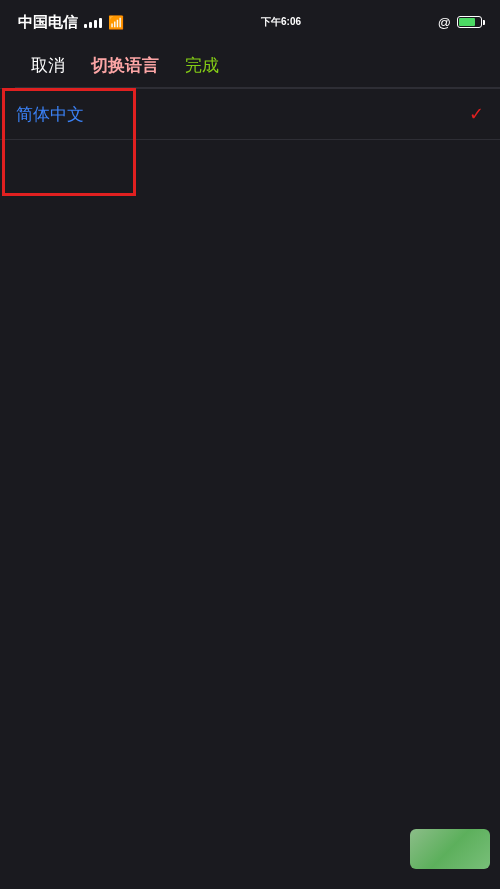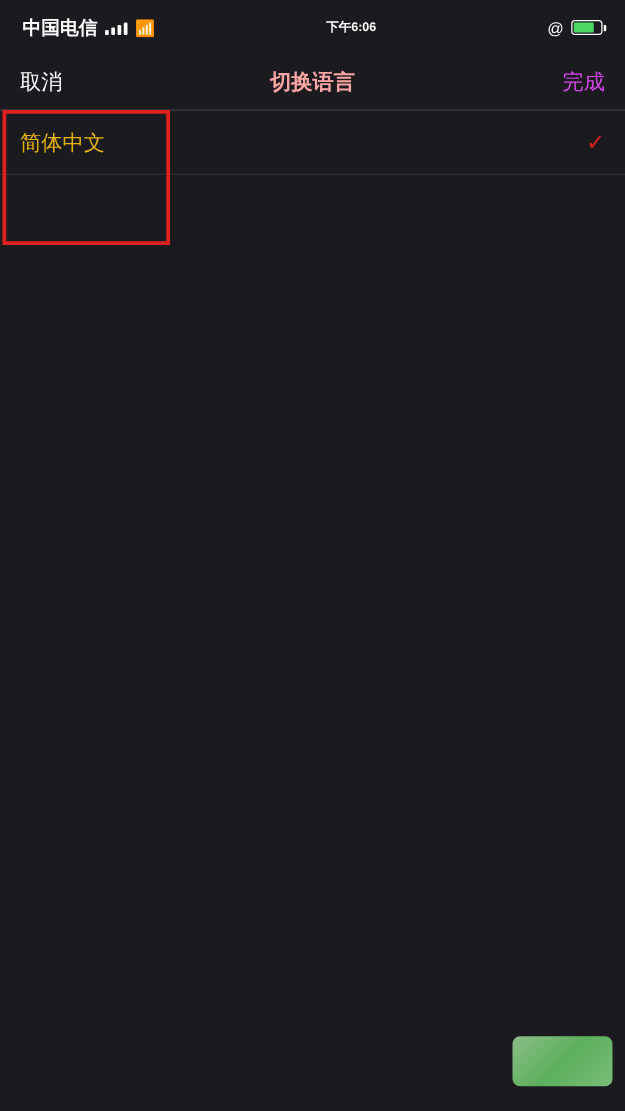"取消" .nav-bar { justify-content: space-between -> none; margin-left: none -> 15px }
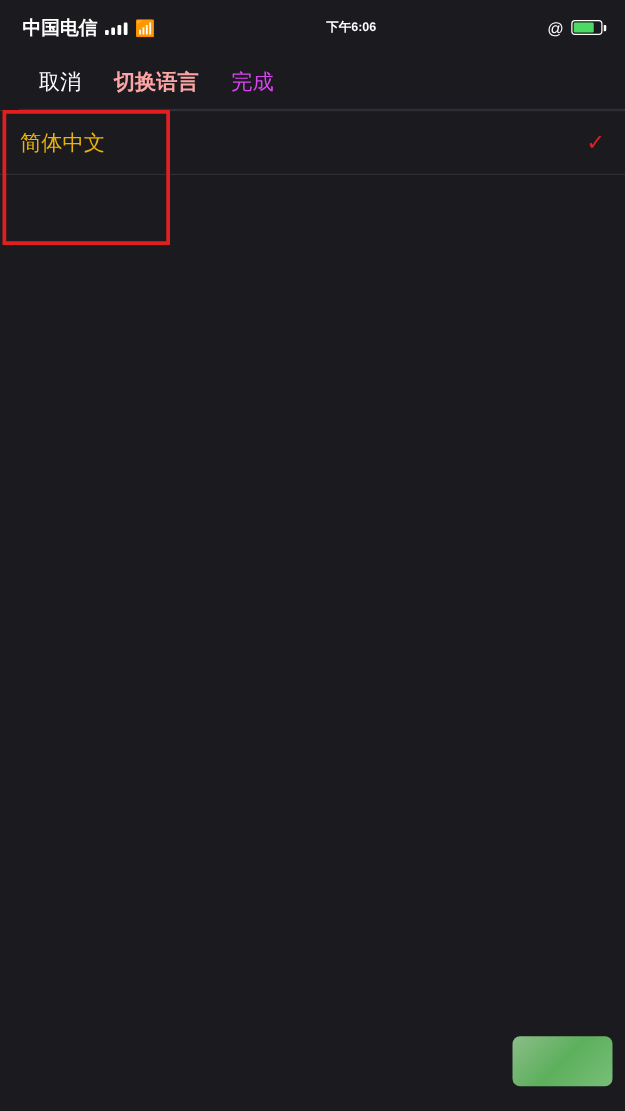"完成" .nav-done { color: #d946ef -> #84cc16 }
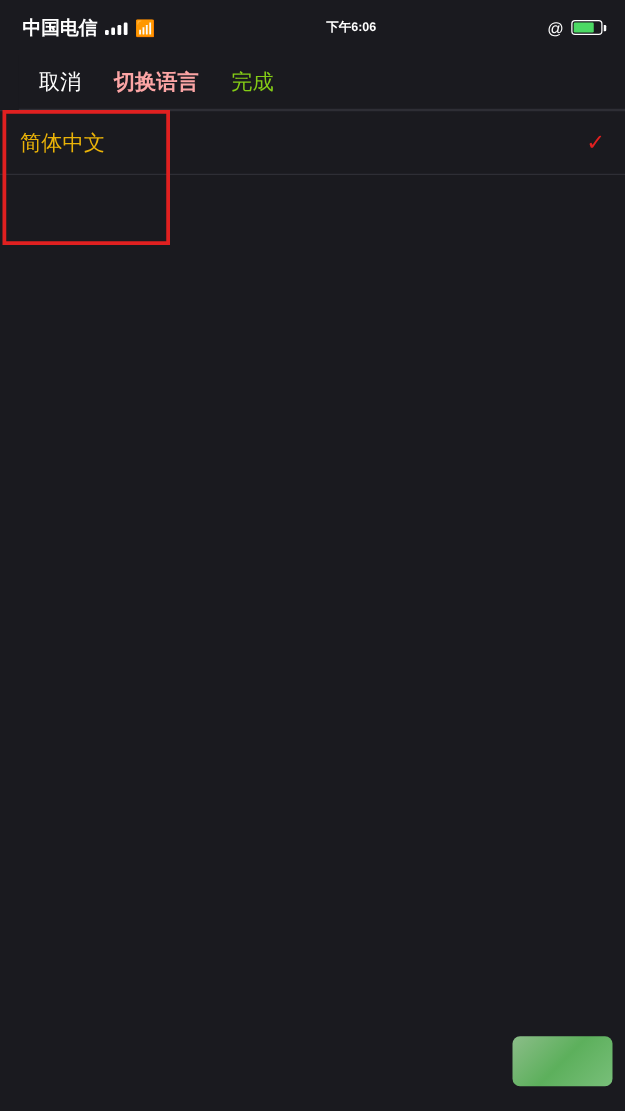"简体中文" .language-text { color: #eab308 -> #3b82f6 }
